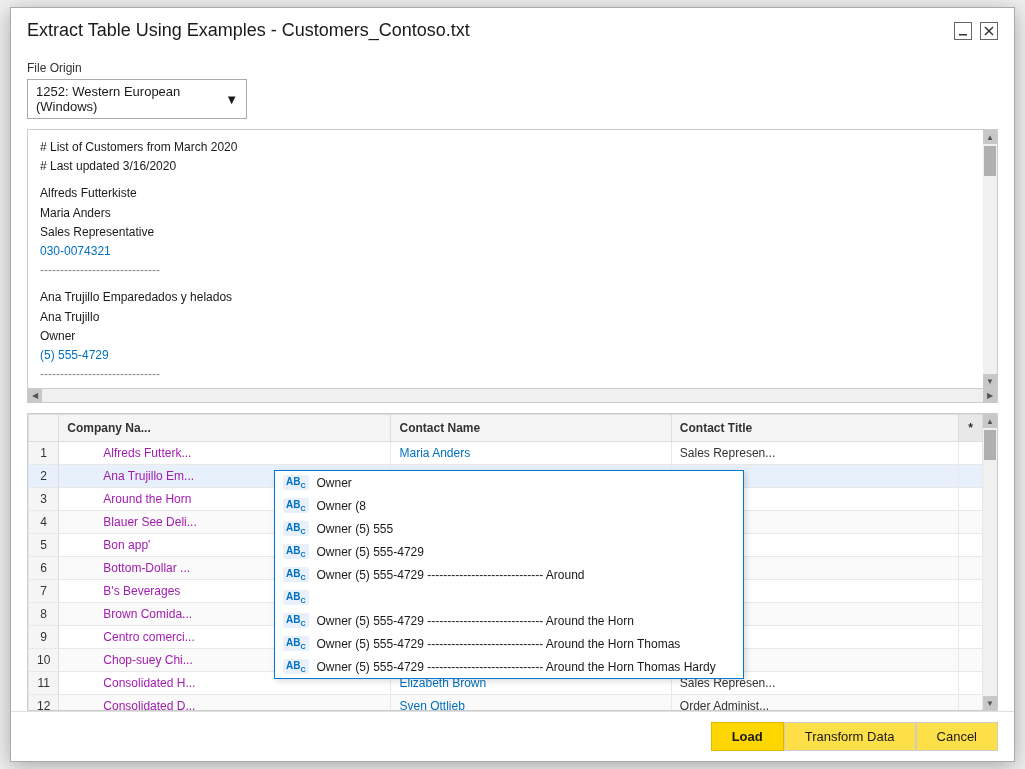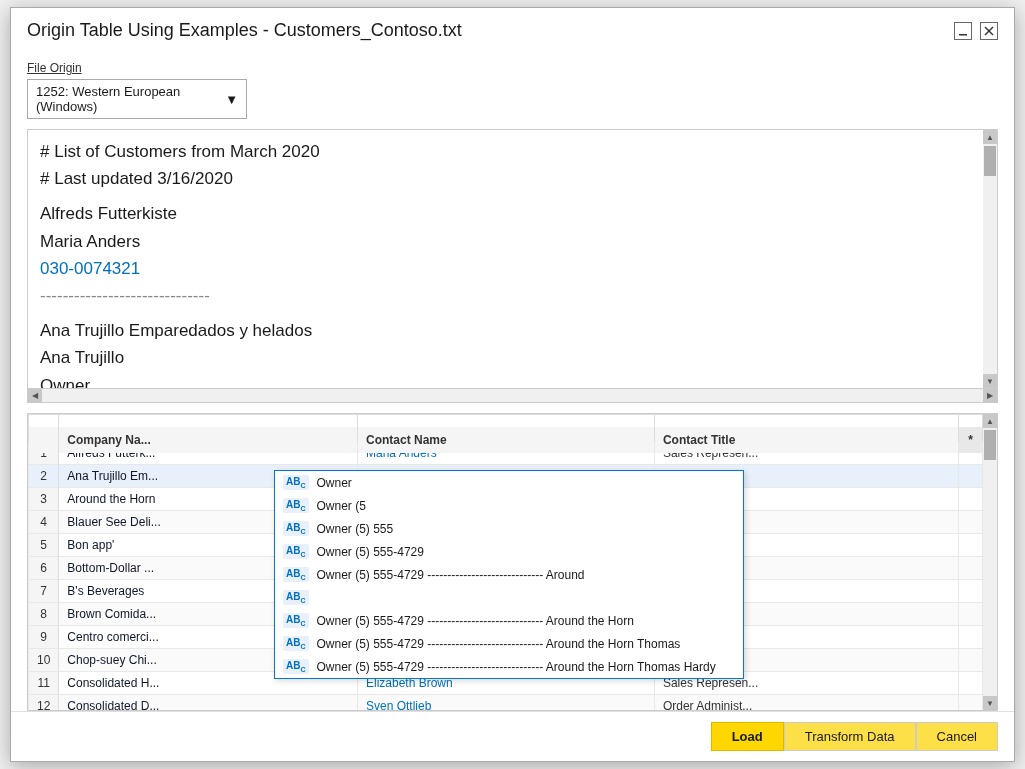"Origin Table Using Examples -" span.title-bar-title { text: Origin -> Extract }
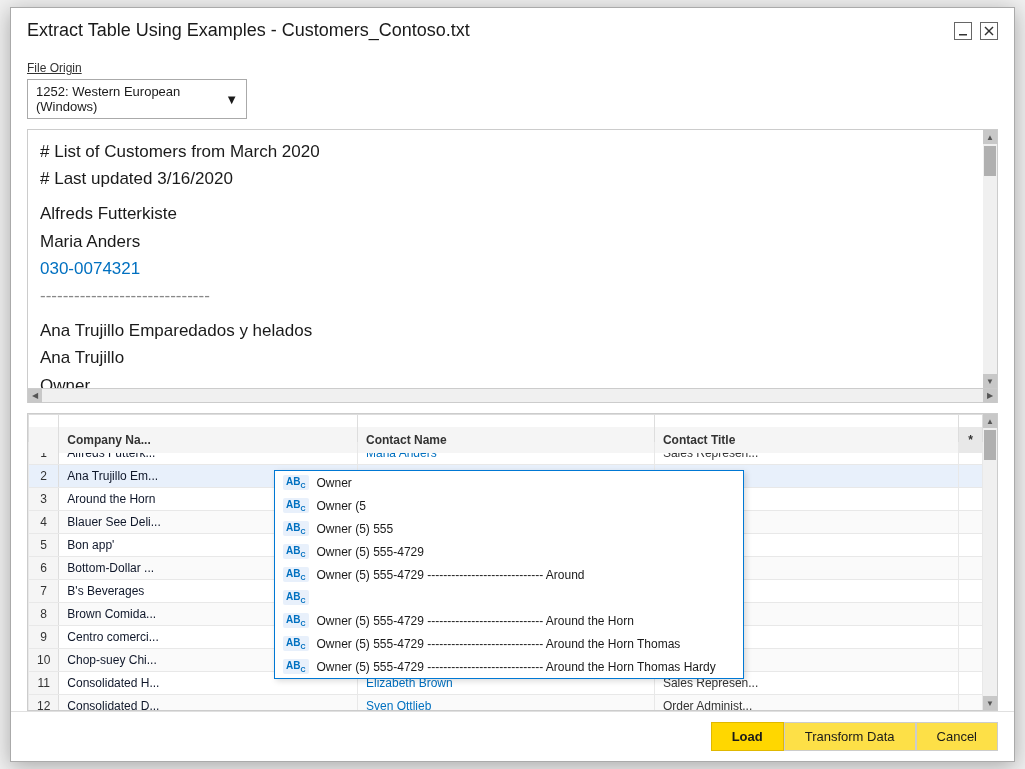"File Origin" .file-origin-label { text-decoration: underline -> none }
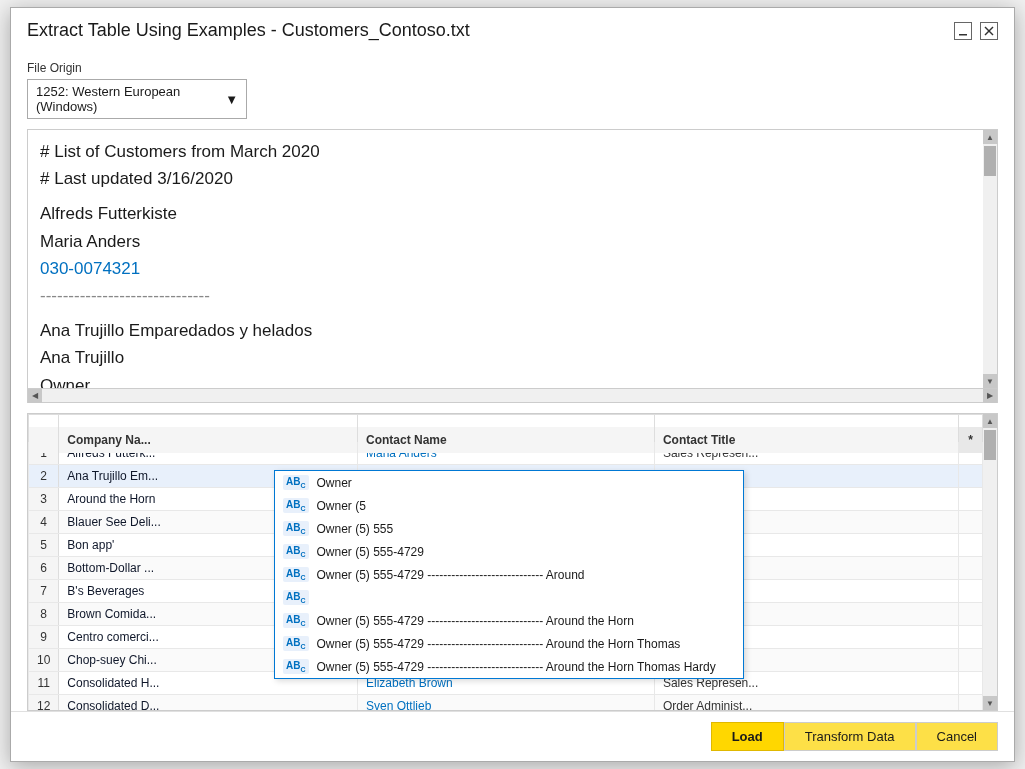"# List of Customers from" .preview-line { font-size: 17px -> 12px }
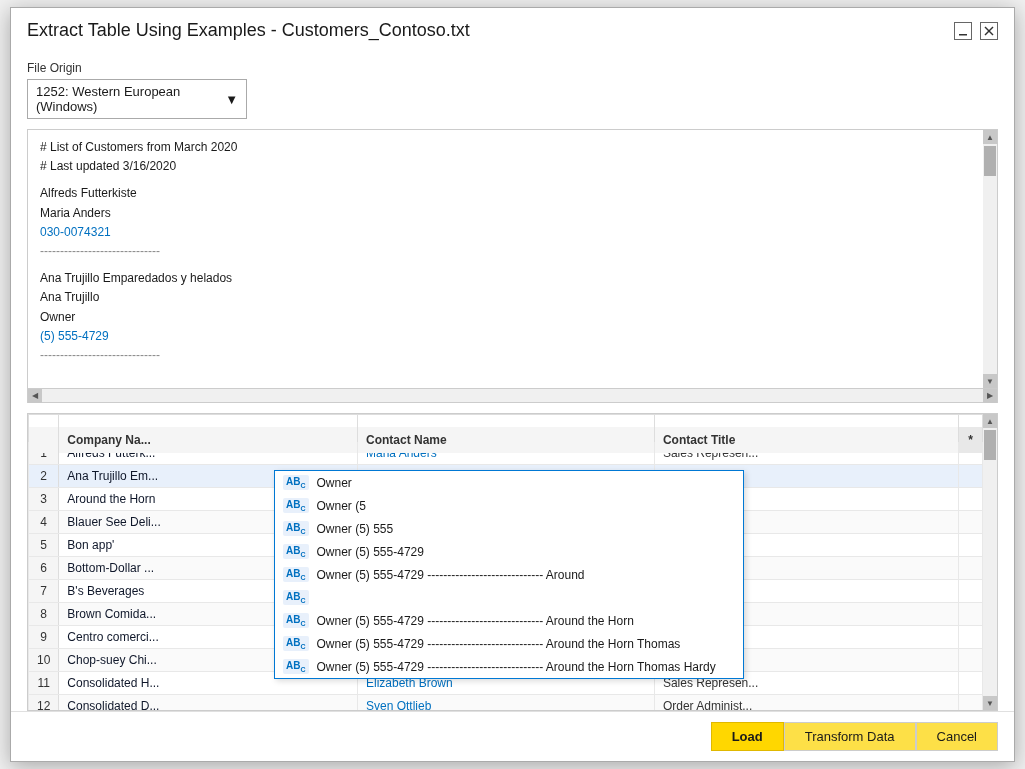"Sales Representative" div.preview-line { html: none -> <div>Sales Representative</div> }
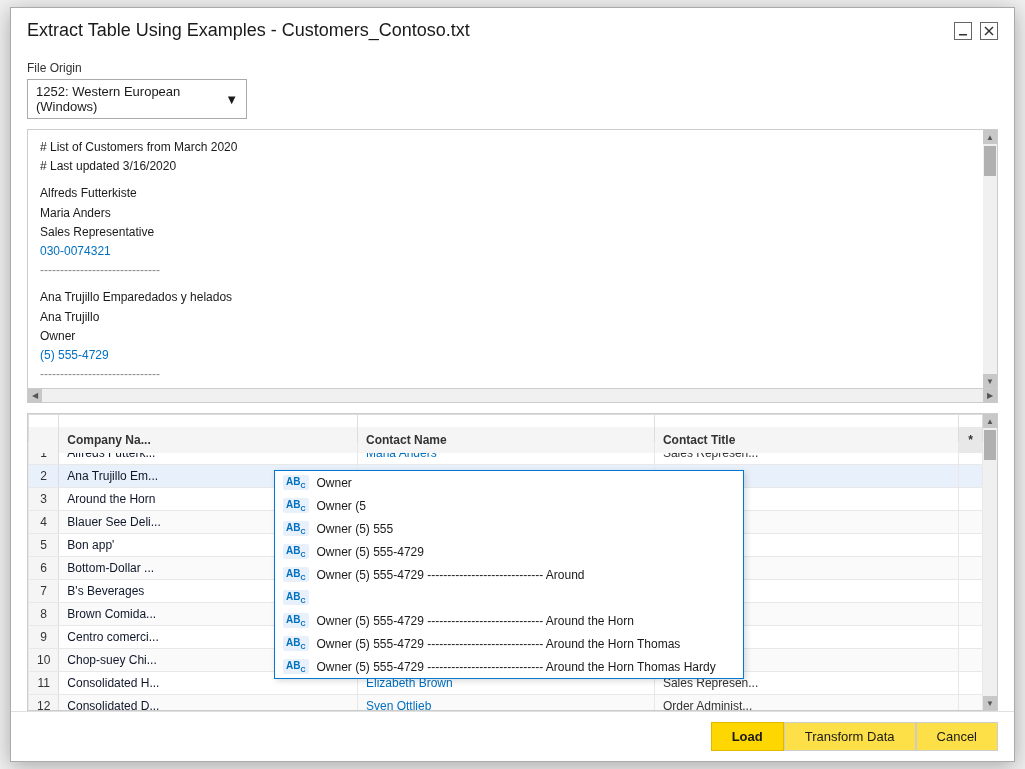"Company Na..." thead tr th { top: 12px -> 0 }
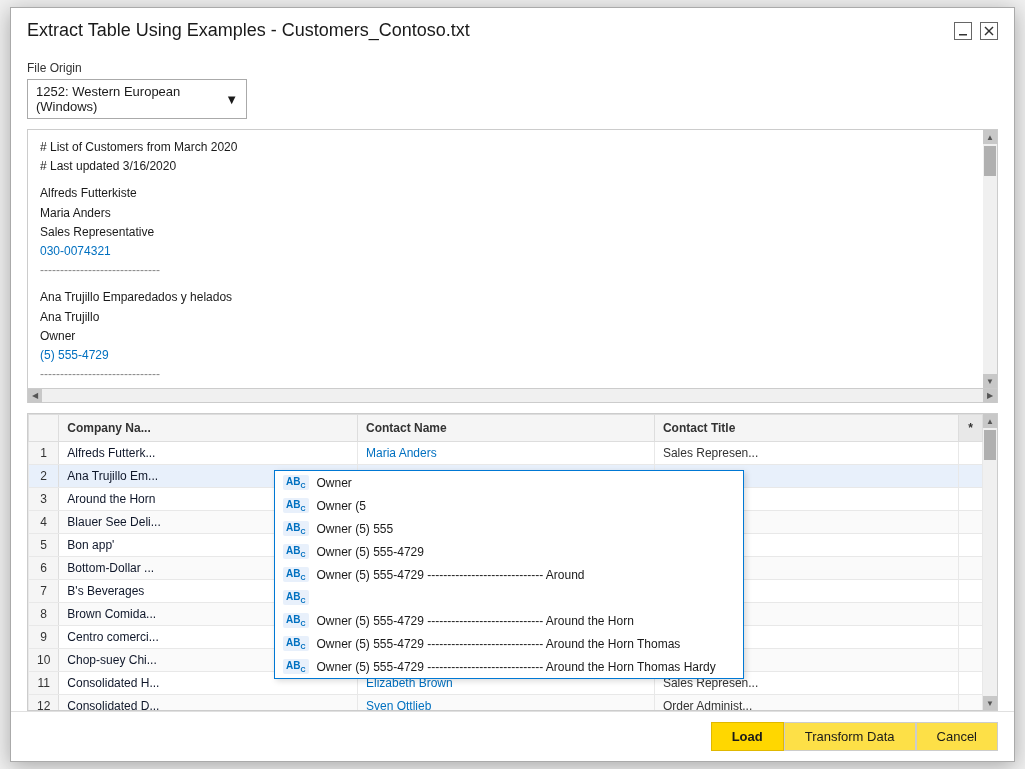"Alfreds Futterk..." .company-name-link { color: #0f172a -> #a21caf; margin-left: none -> 36px }
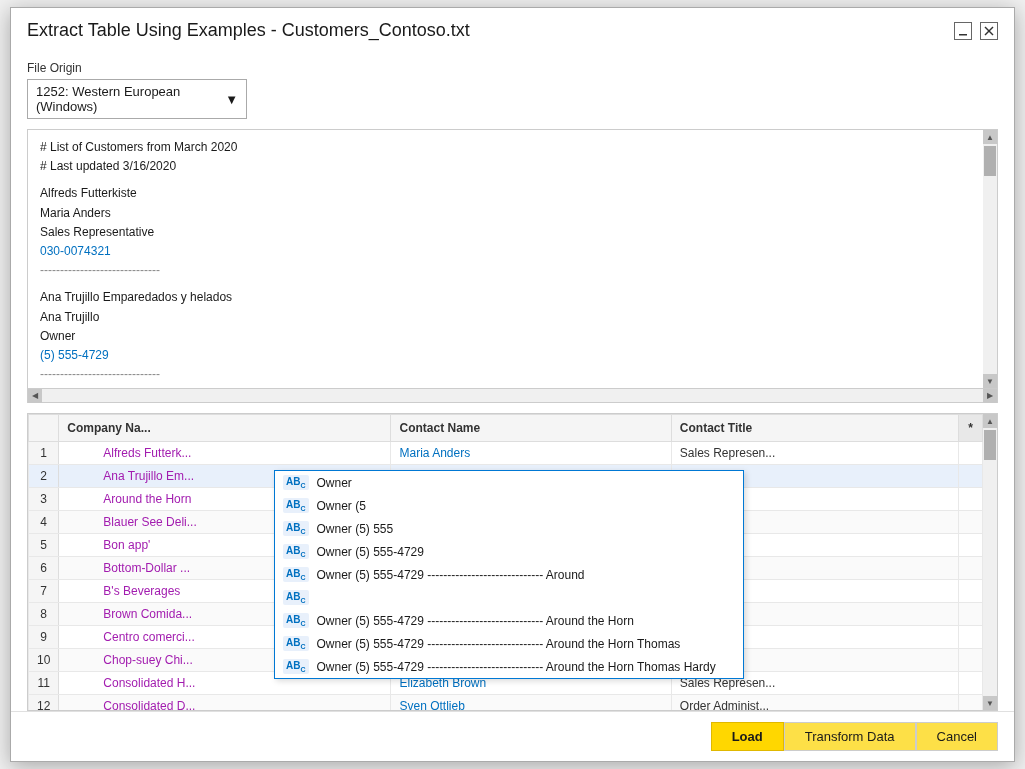"Owner (5" span { text: 5 -> 8 }
